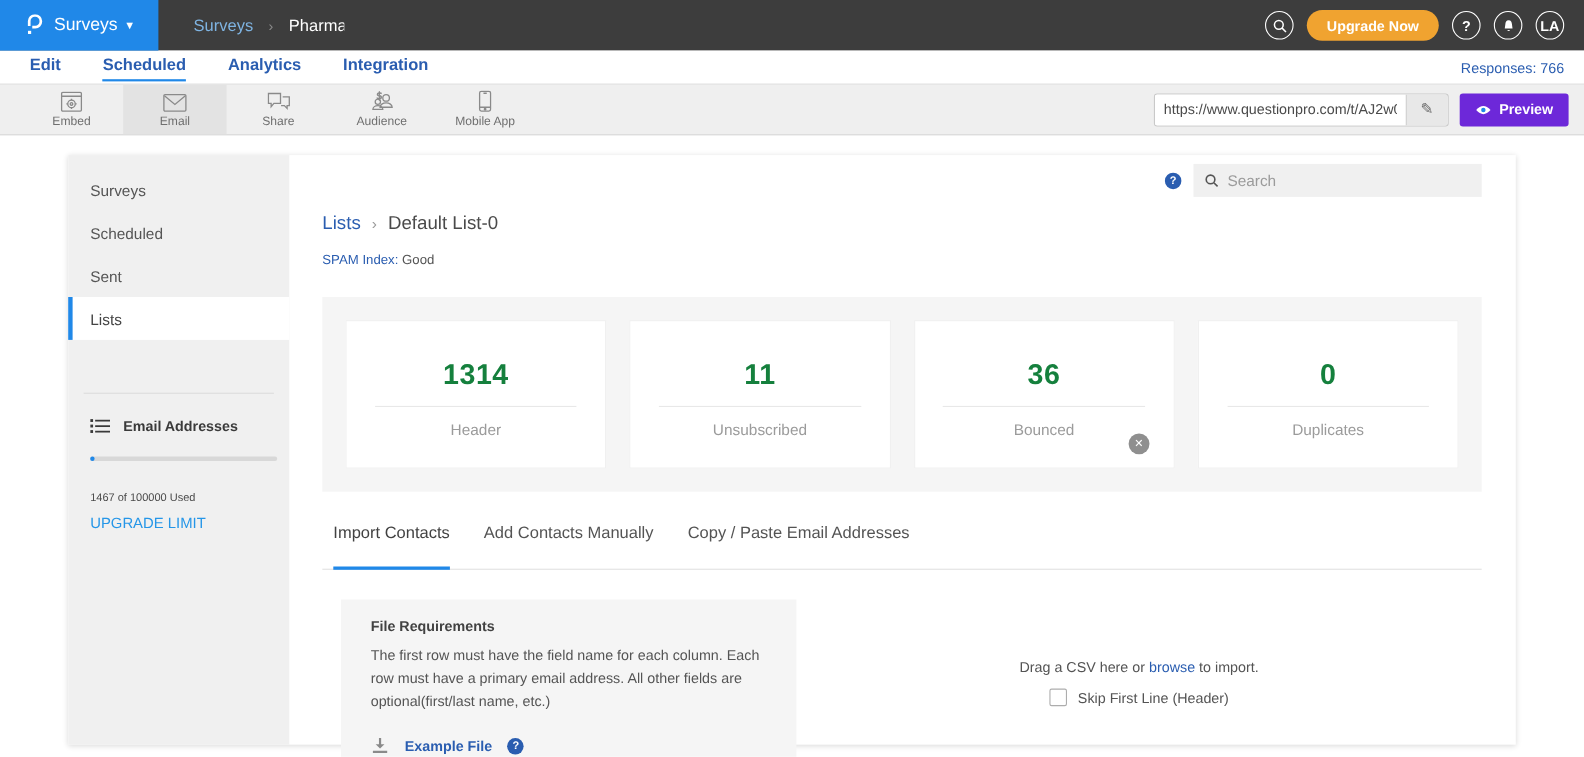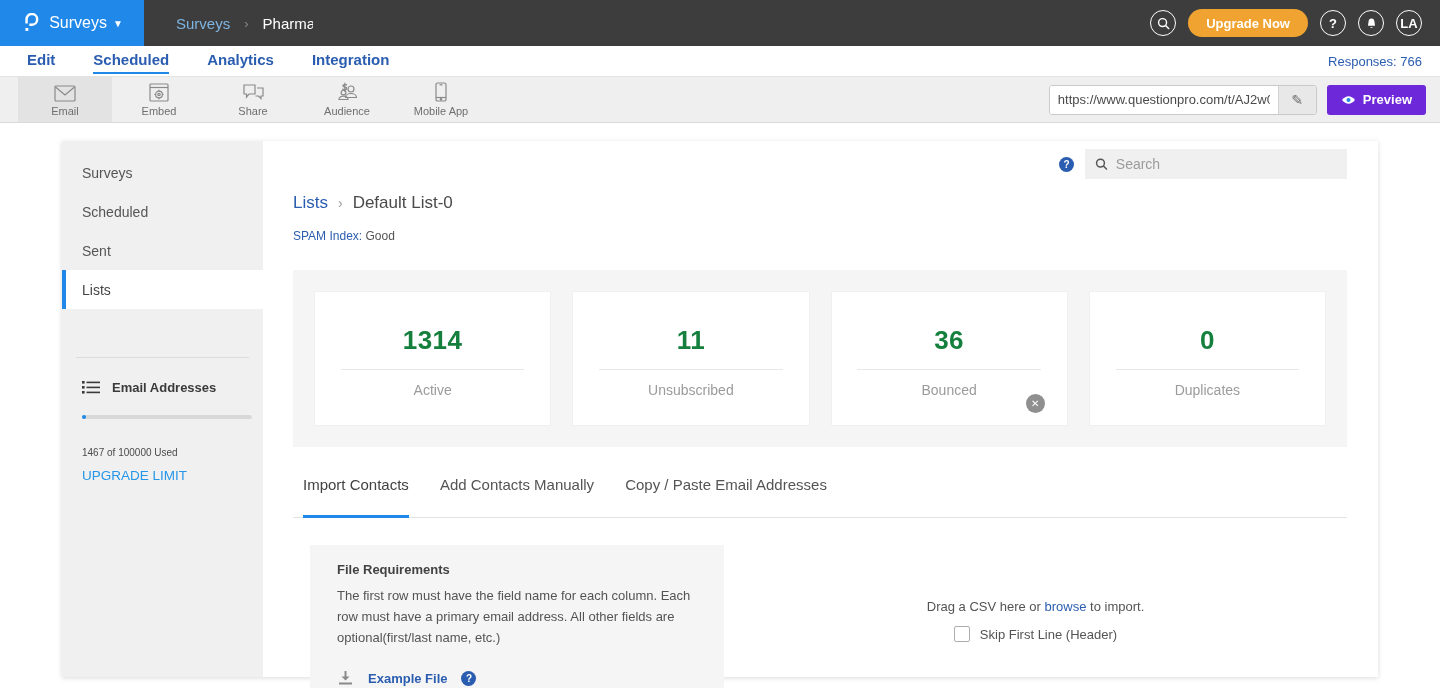"Email" div.tool-item { order: before "Embed" -> after "Embed" }
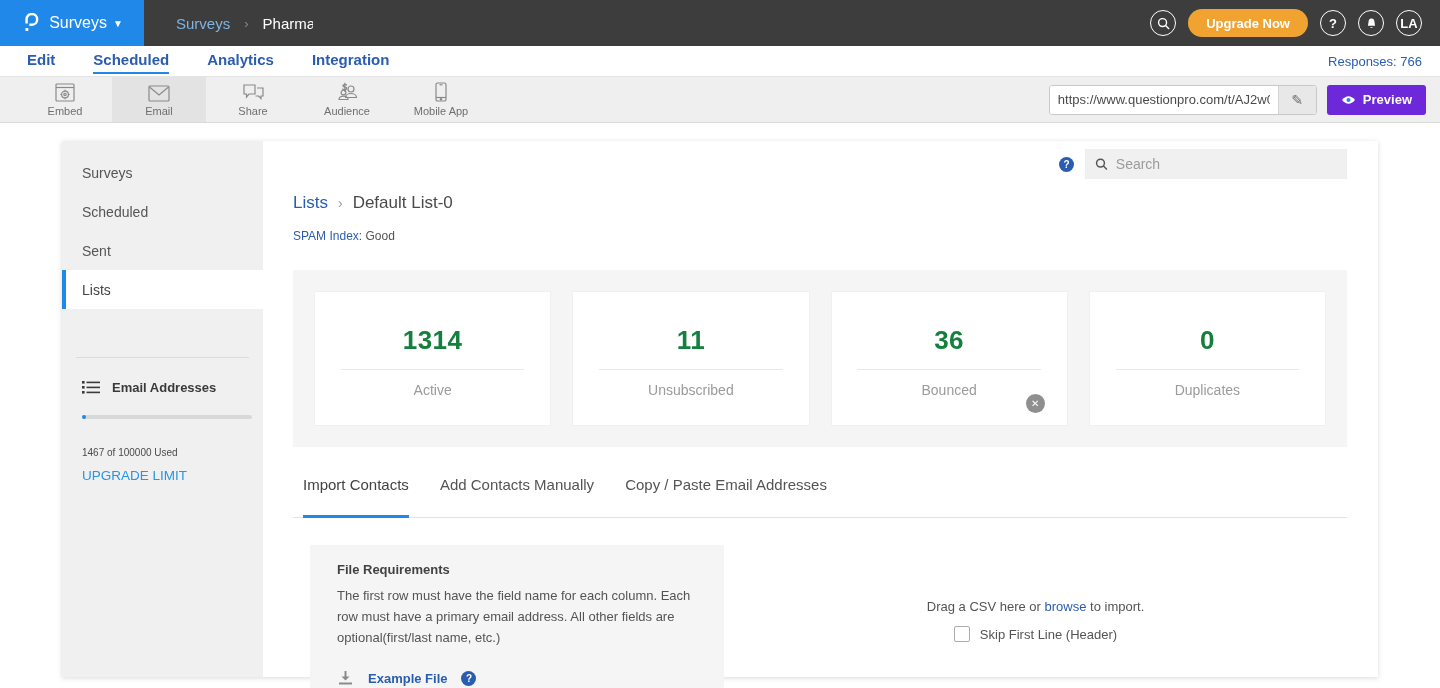"Active" div.stat-label { text: Active -> Header }
